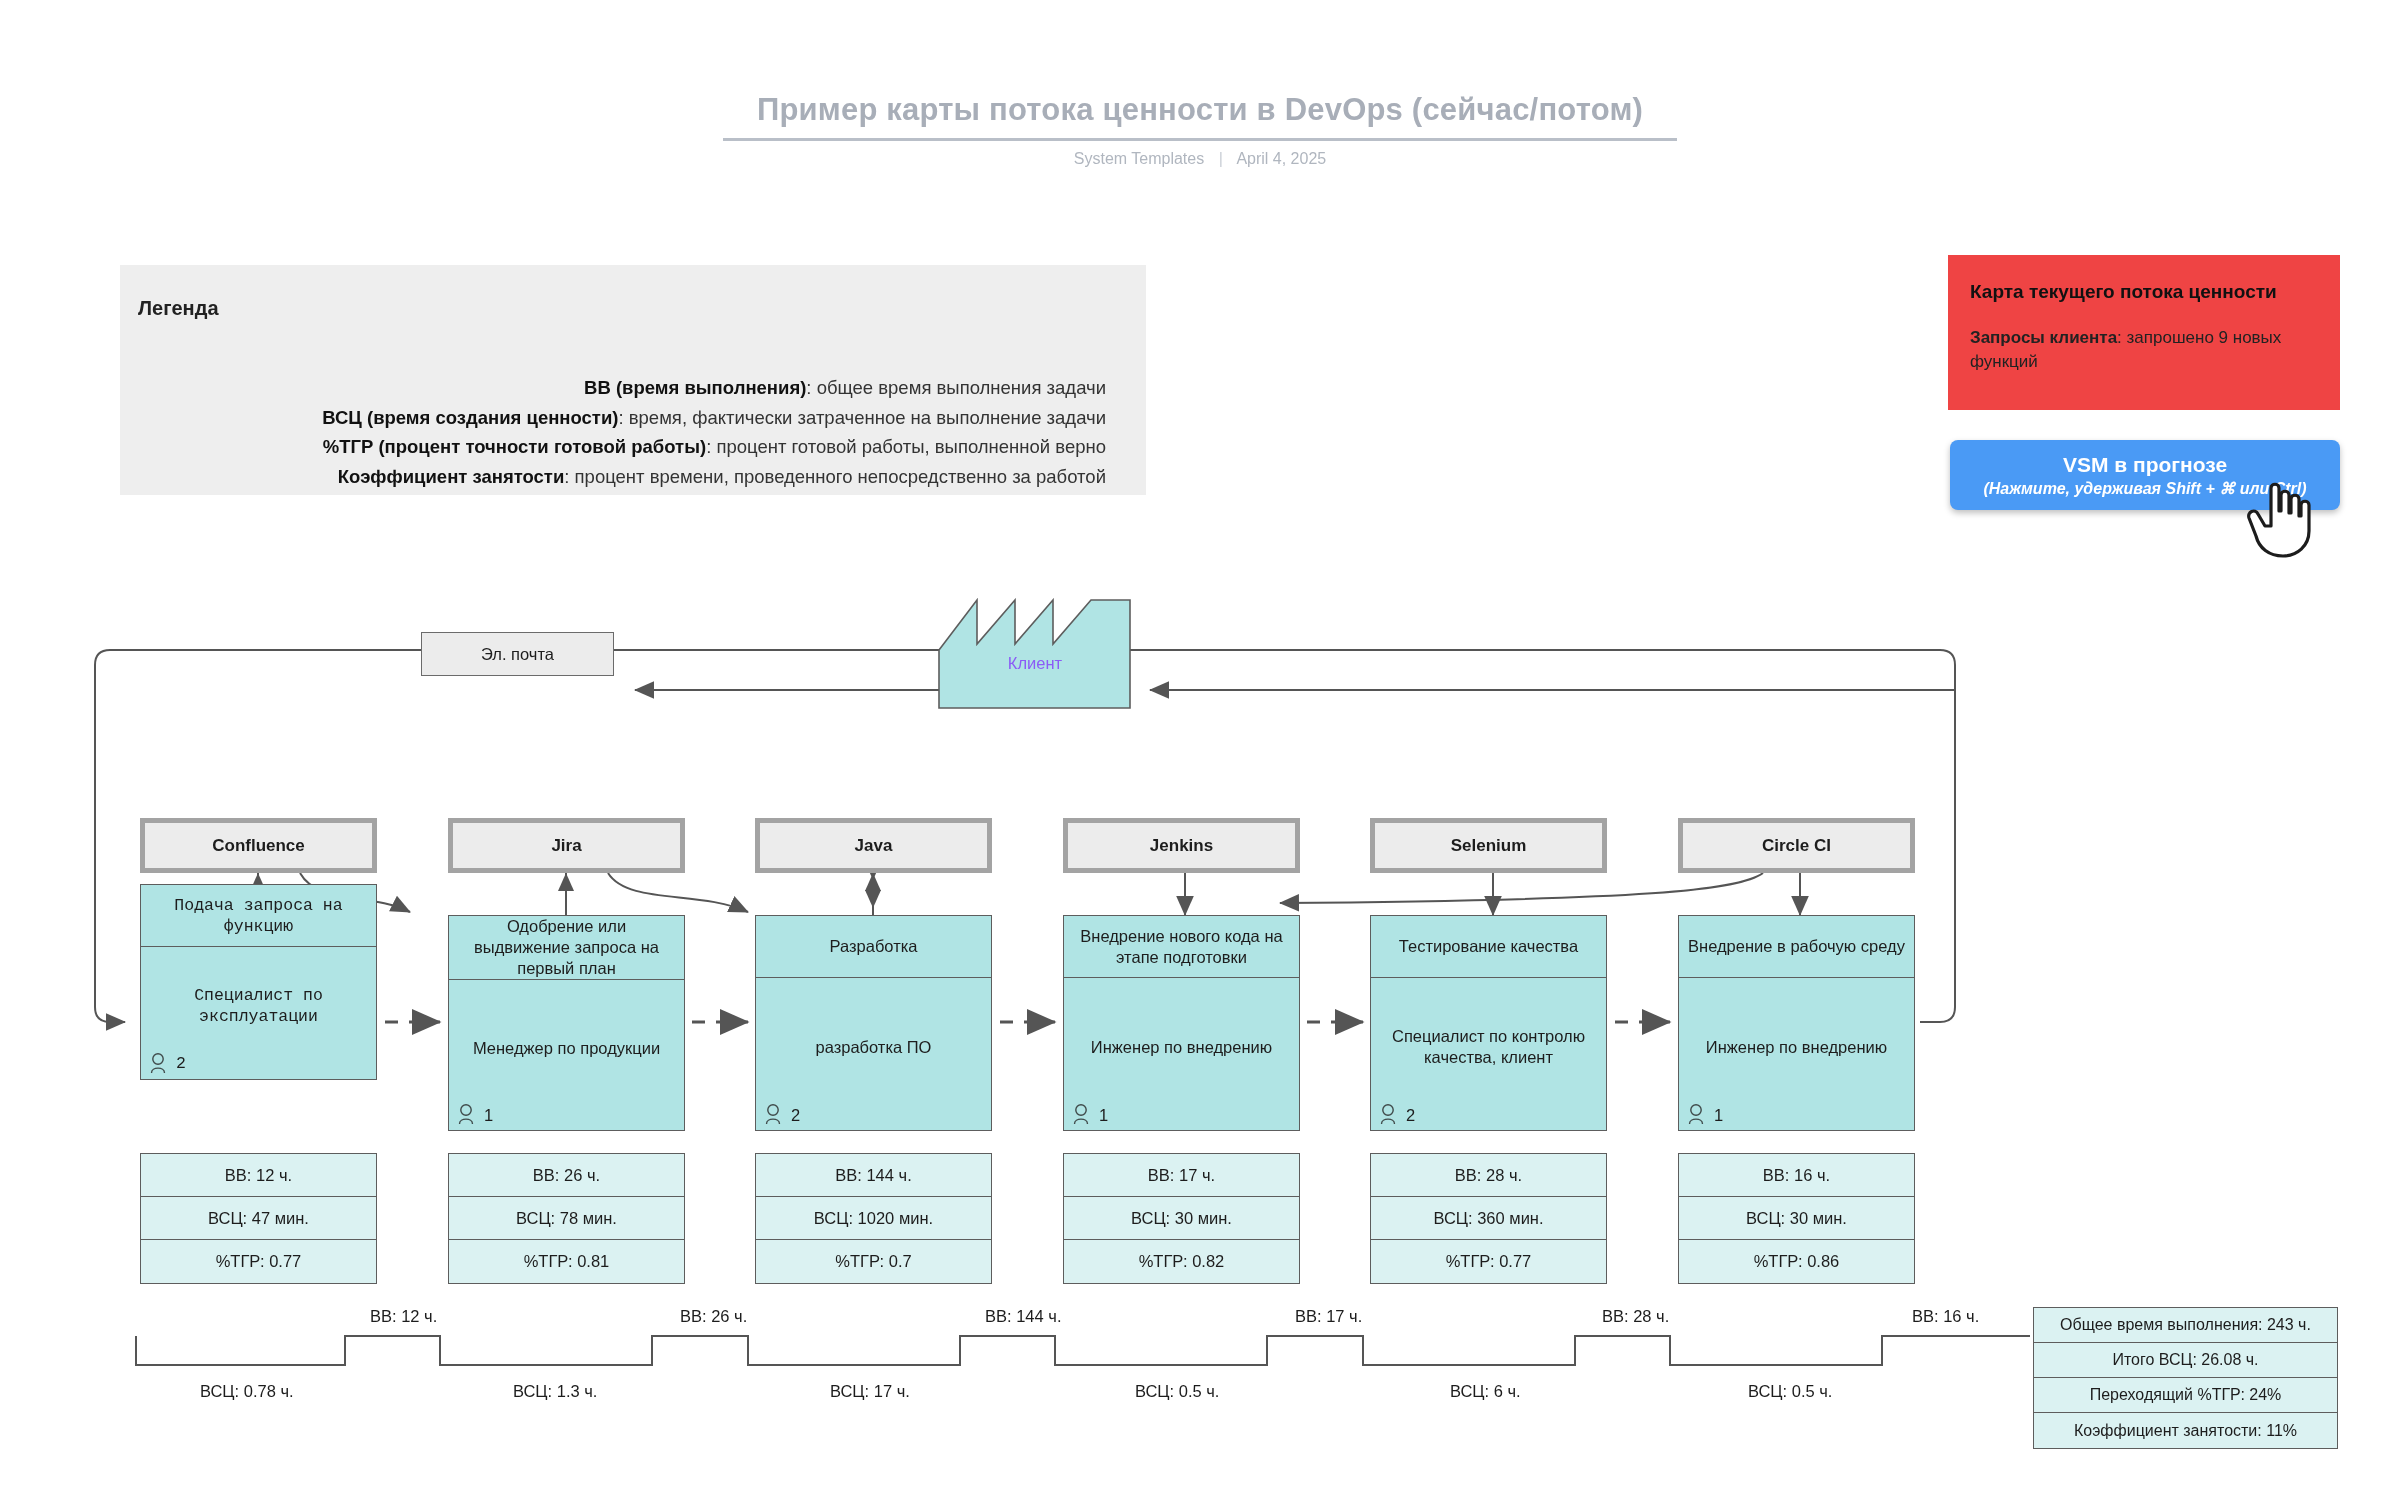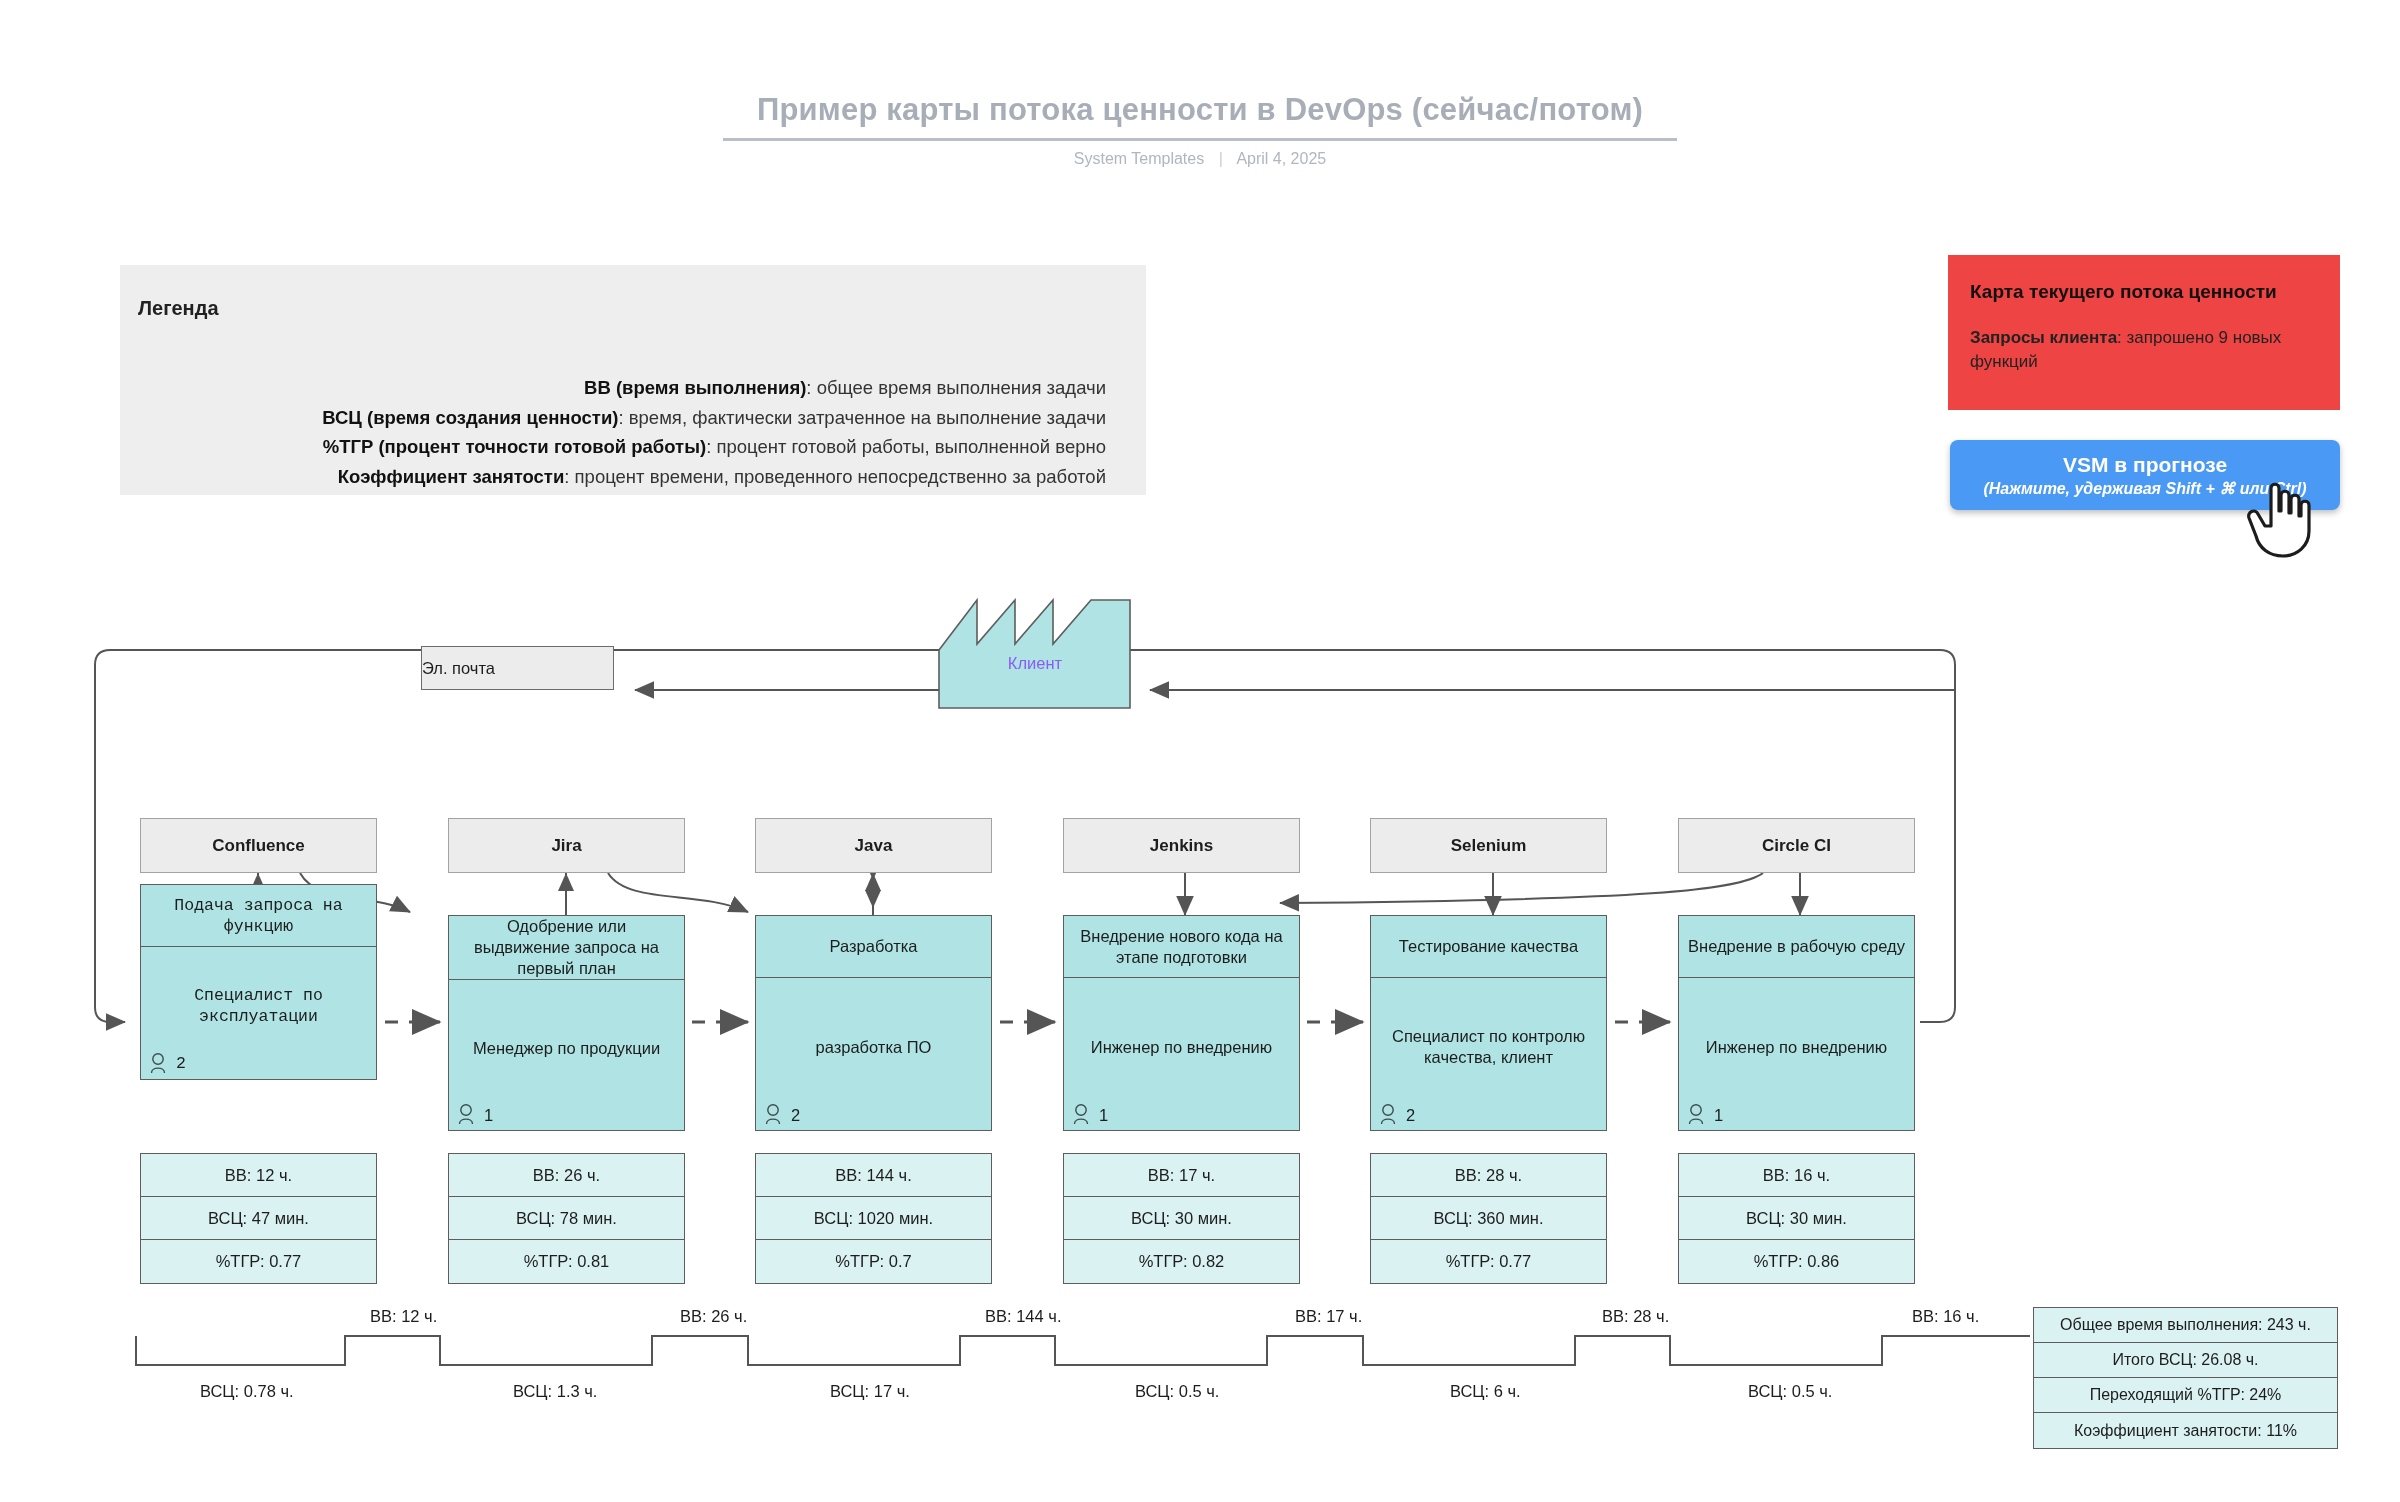"Эл. почта" .email-box { justify-content: flex-start -> center; margin-top: 14px -> none }
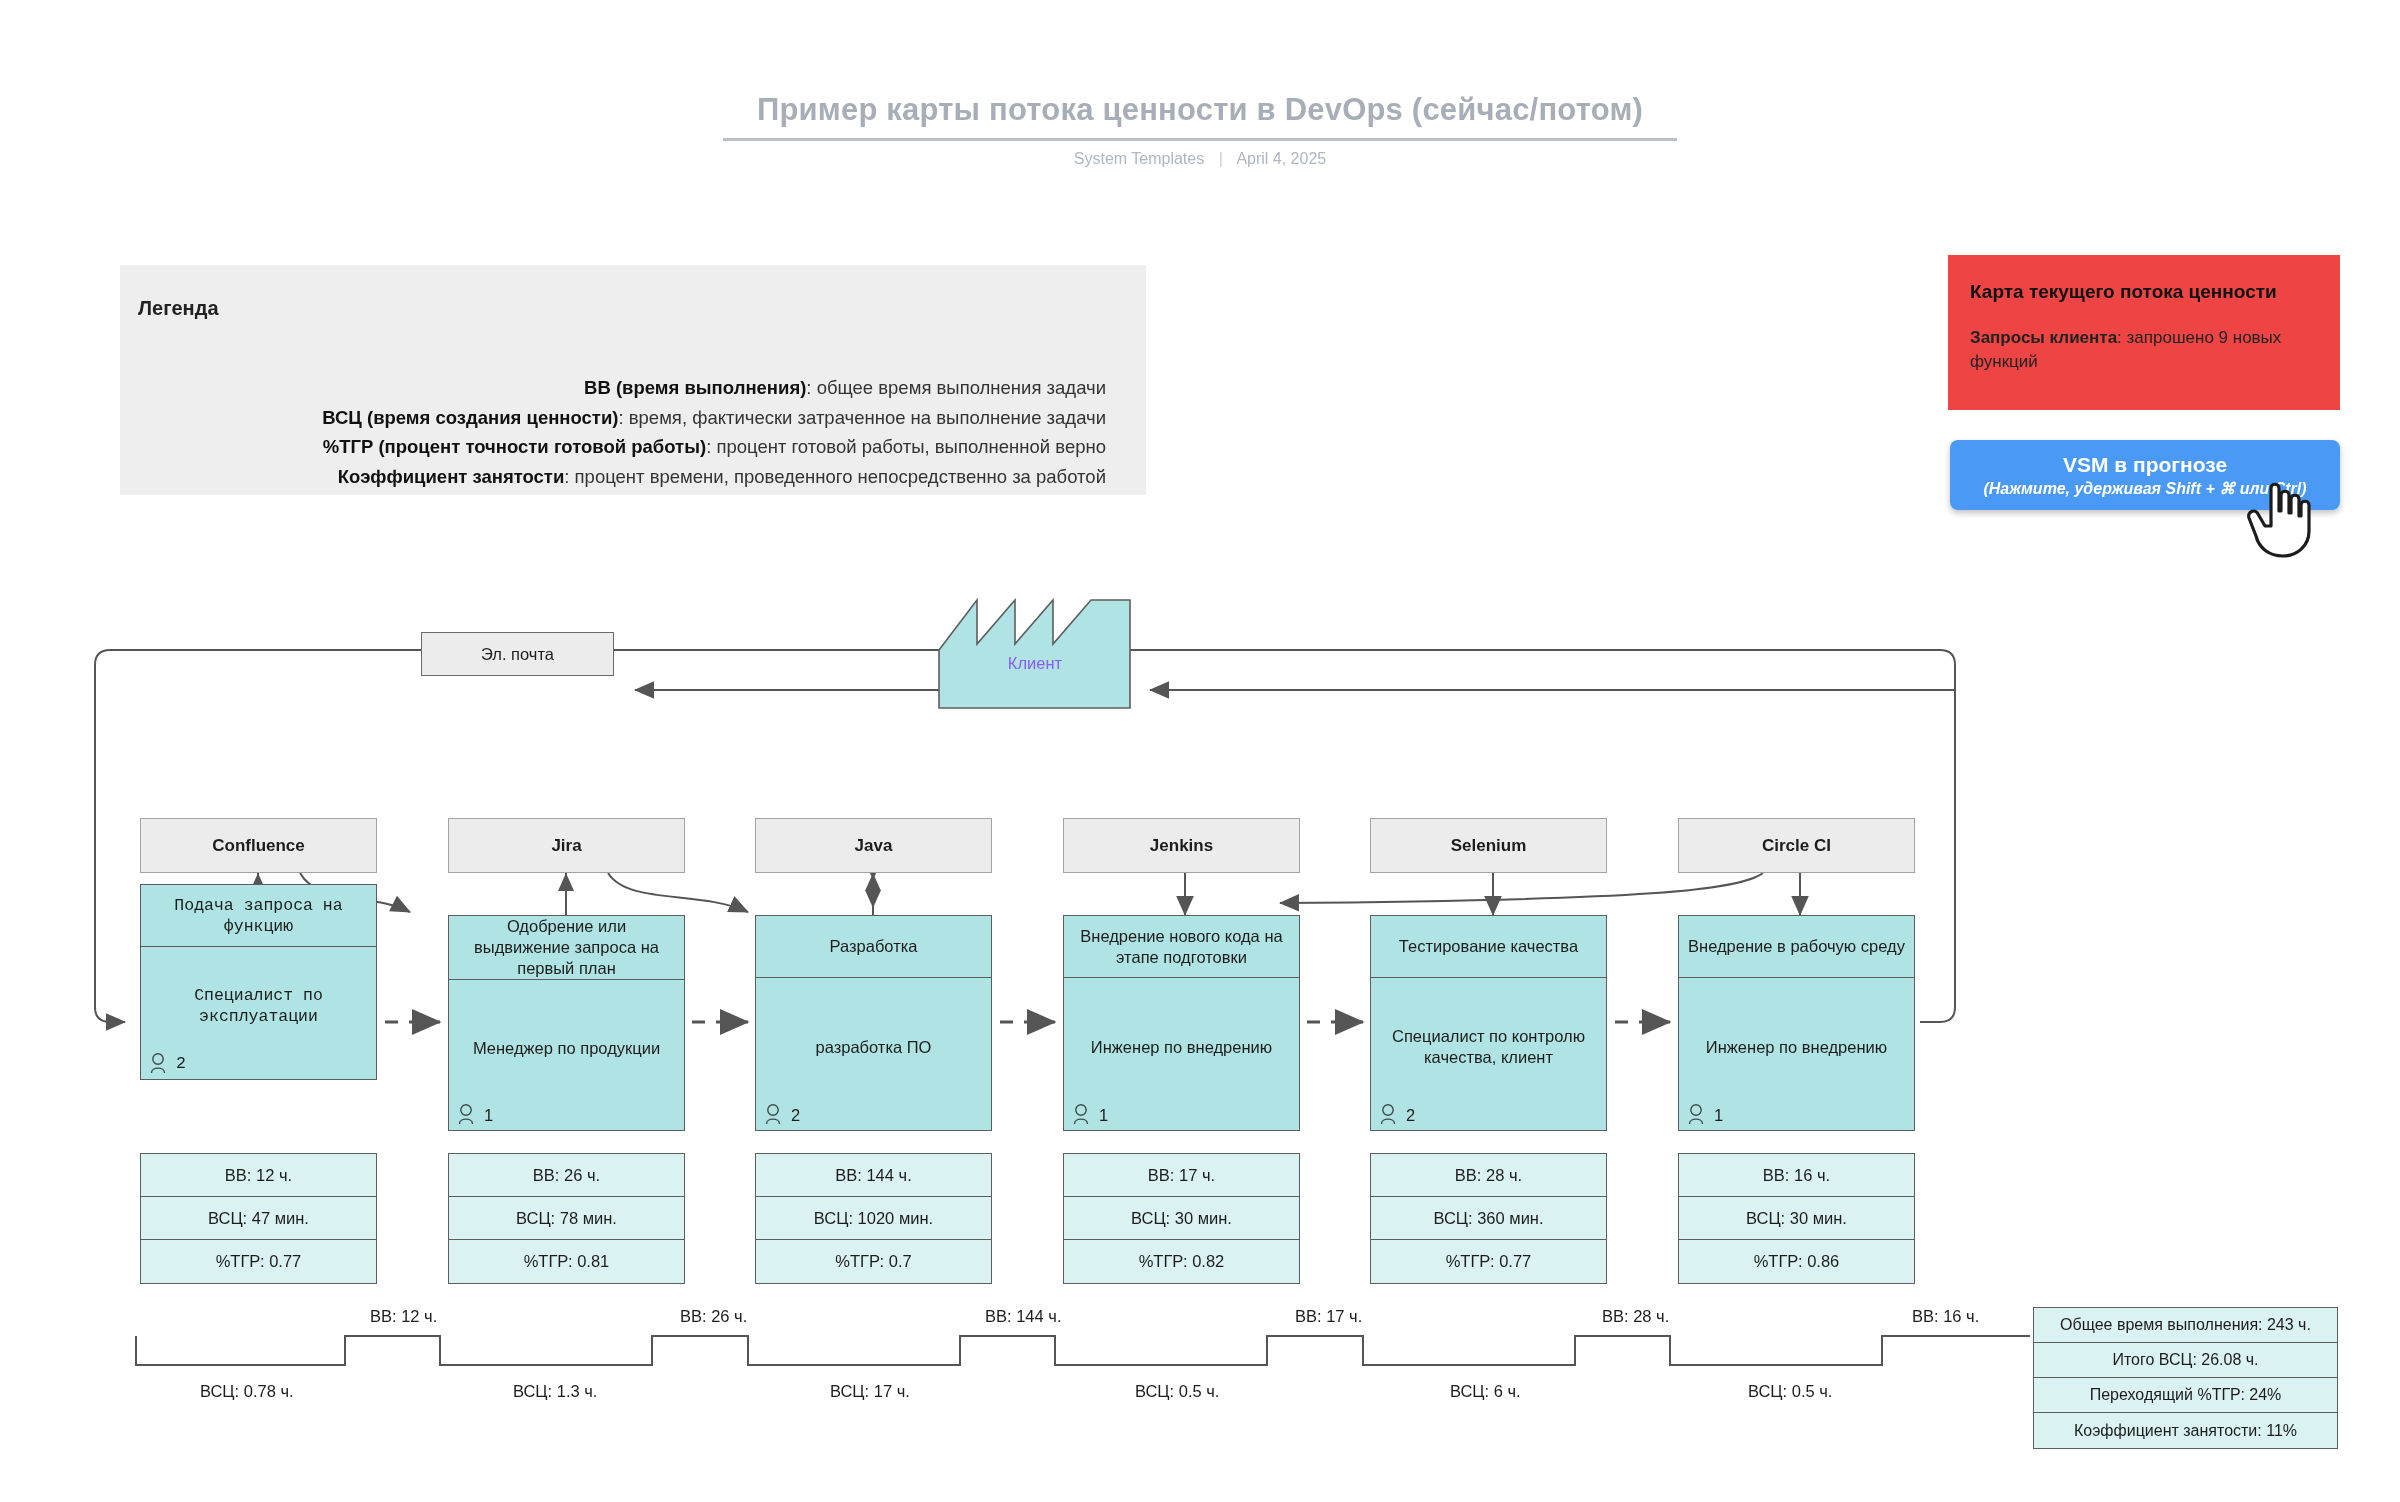"Confluence" .sys-box { border: 1px solid #a3a3a3 -> 5px solid #a3a3a3 }
